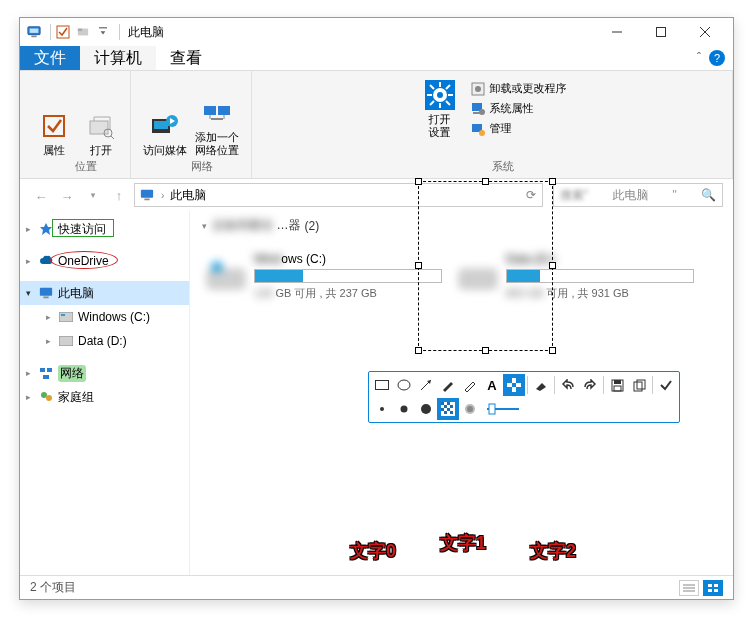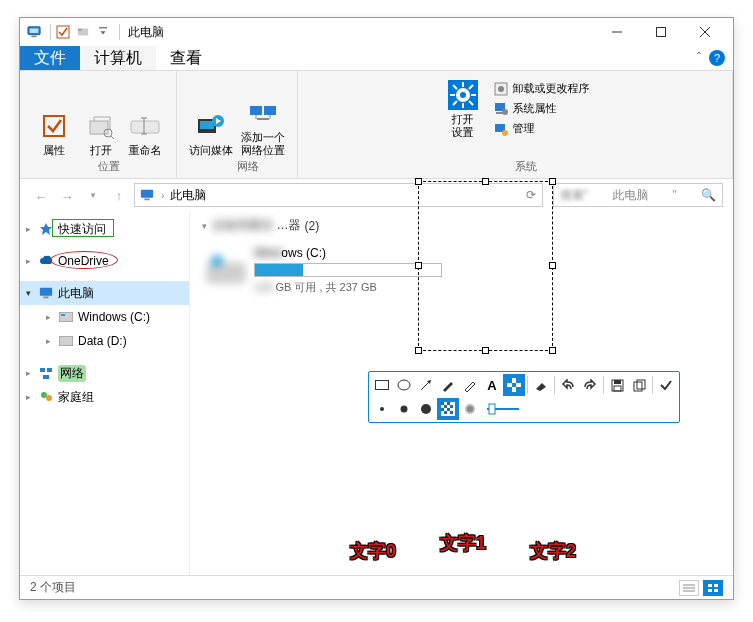"重命名" div.rbtn { html: <div> <span> <svg> <rect></rect> <line></line> <line></line> <line></line> </svg> </span> <span>重命名</span> </div> -> none }
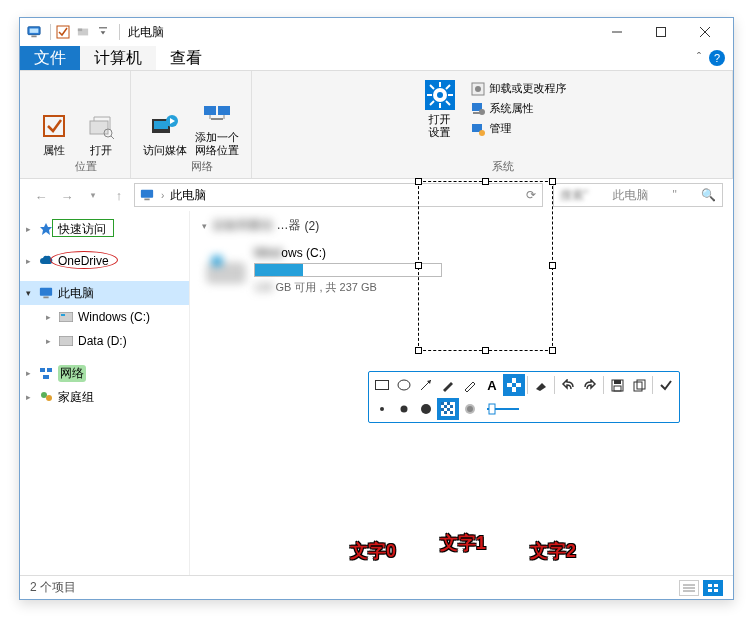"ows (C:)" .drives { margin-top: 12px -> 18px }
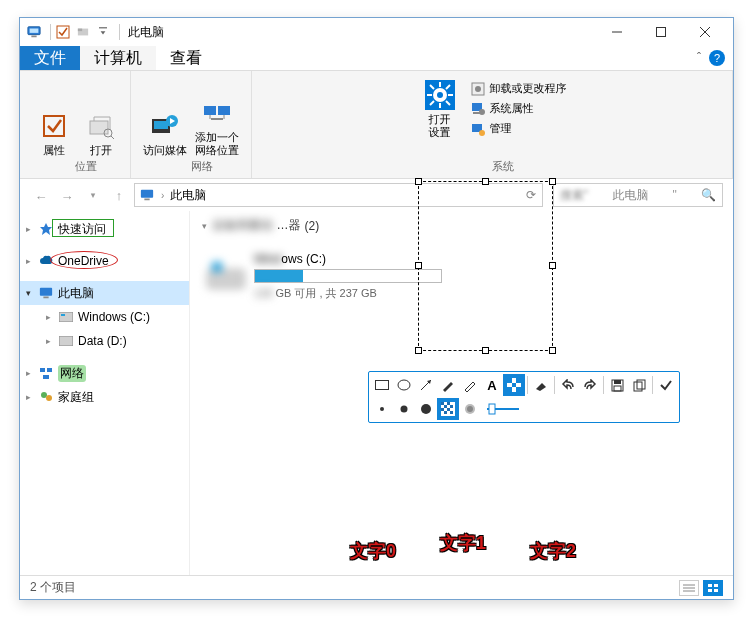"可用 , 共 931 GB" div.drive { html: none -> <div> <div> <svg> <rect></rect> </svg> </div> <div> <div>Data (D:)</div> <div> <div></div> </div> <div><span>800 GB </span><span>可用 , 共 931 GB</span></div> </div> </div> }
